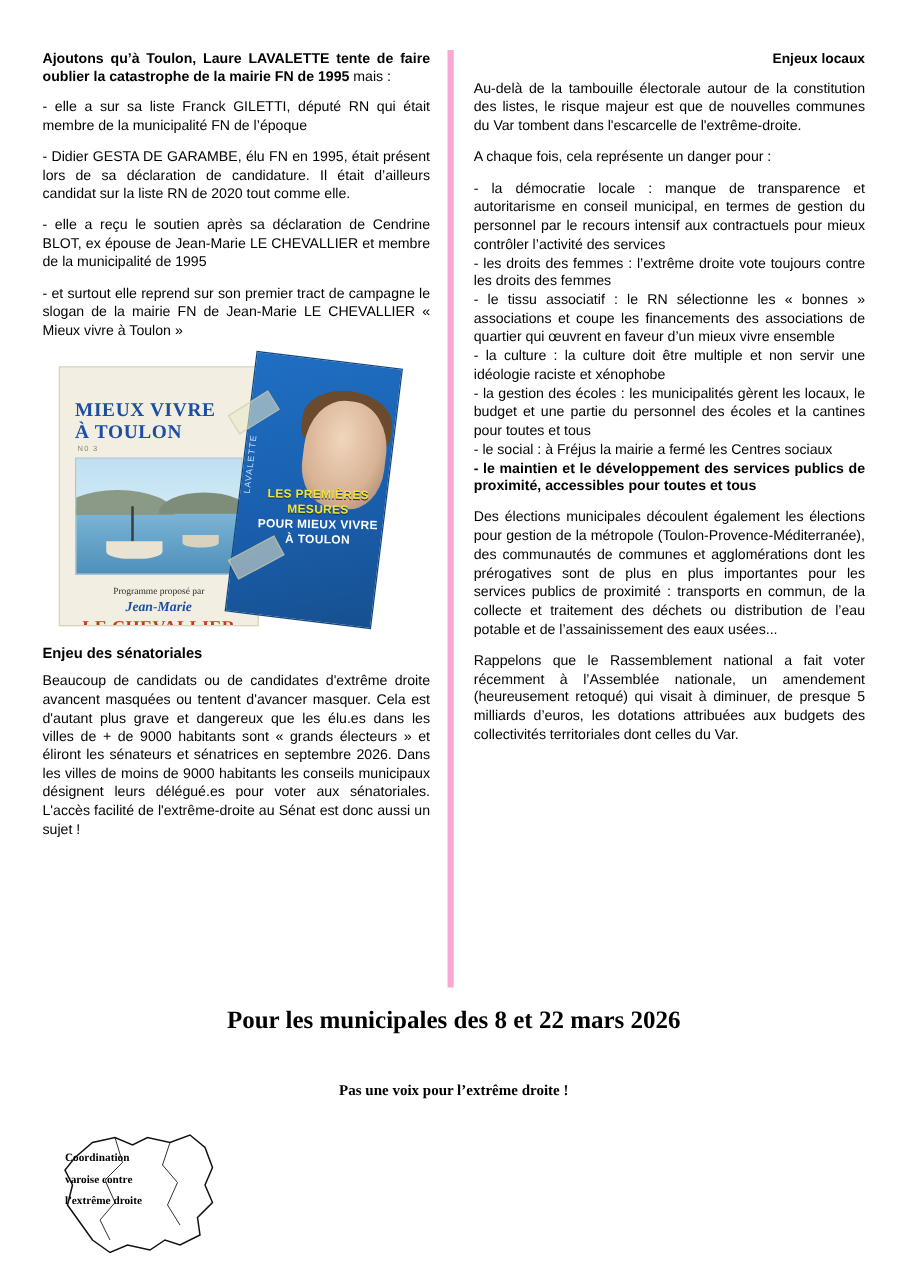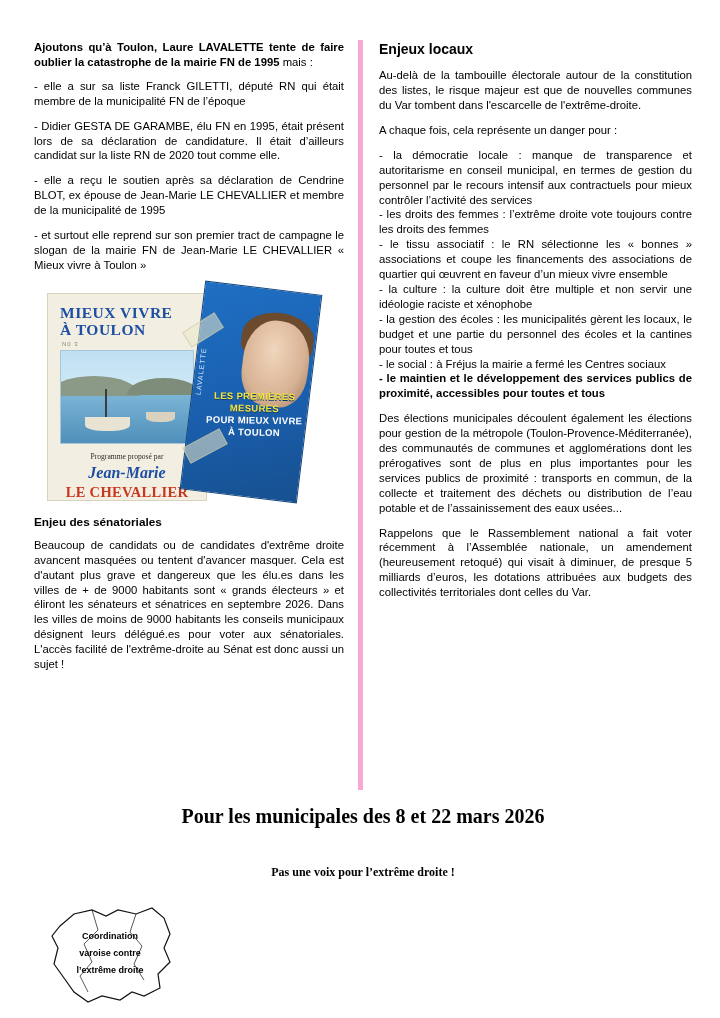"Enjeux locaux" h2.head { font-size: 14px -> 11px; text-align: left -> right }
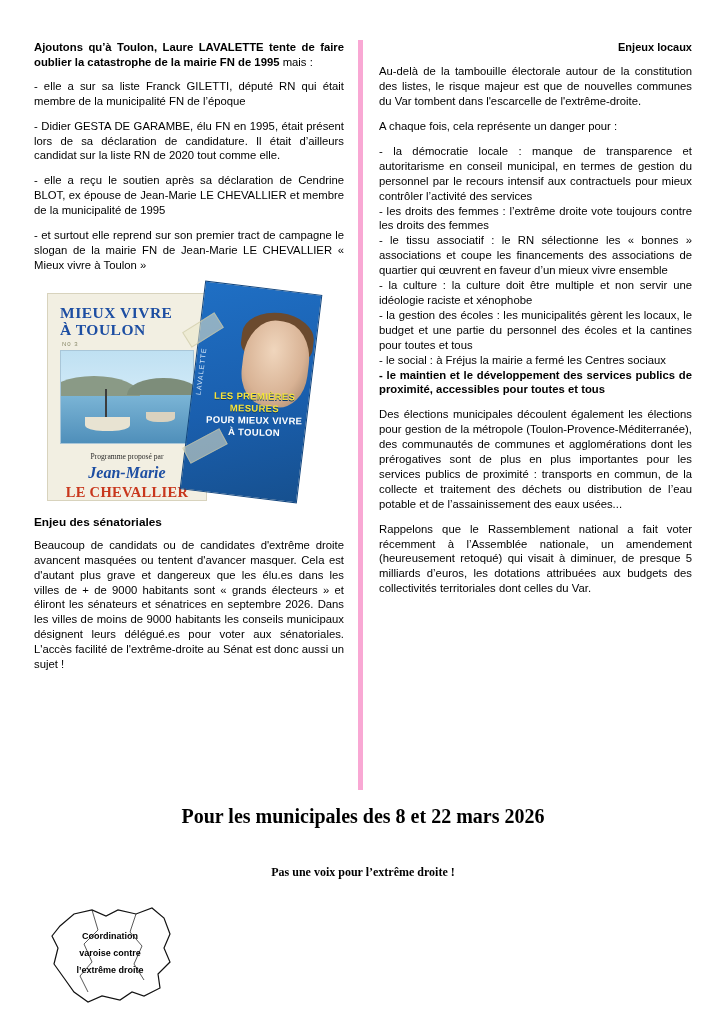"MIEUX VIVRE" .tract { padding: 10px 8px -> 26px 8px }
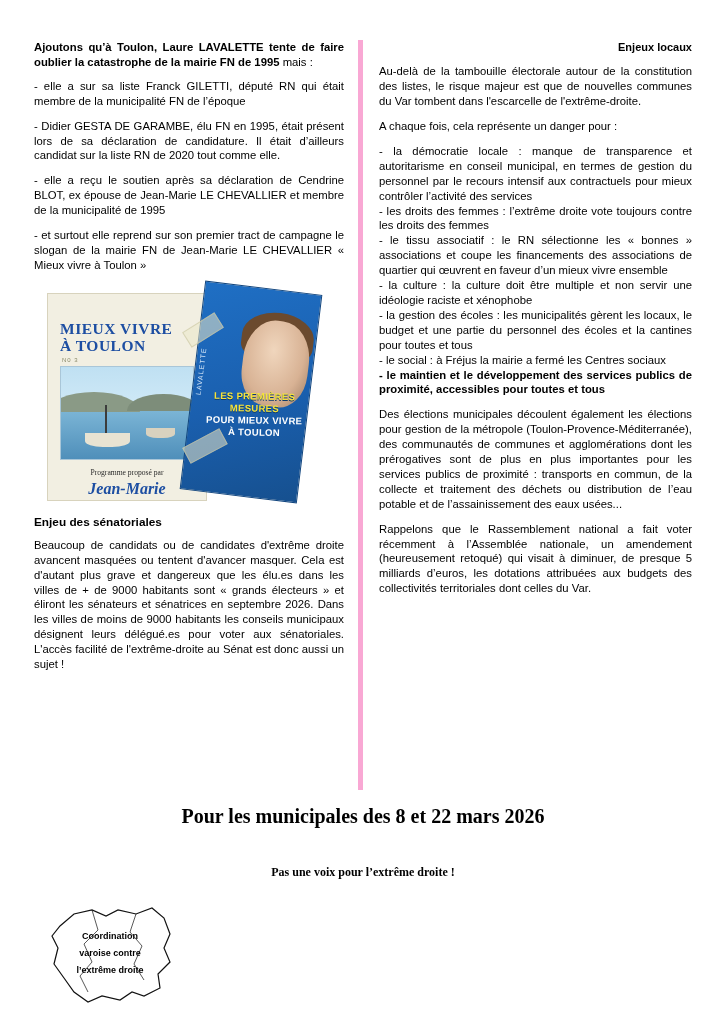"Jean-Marie" .tract .name { font-size: 16px -> 11px }
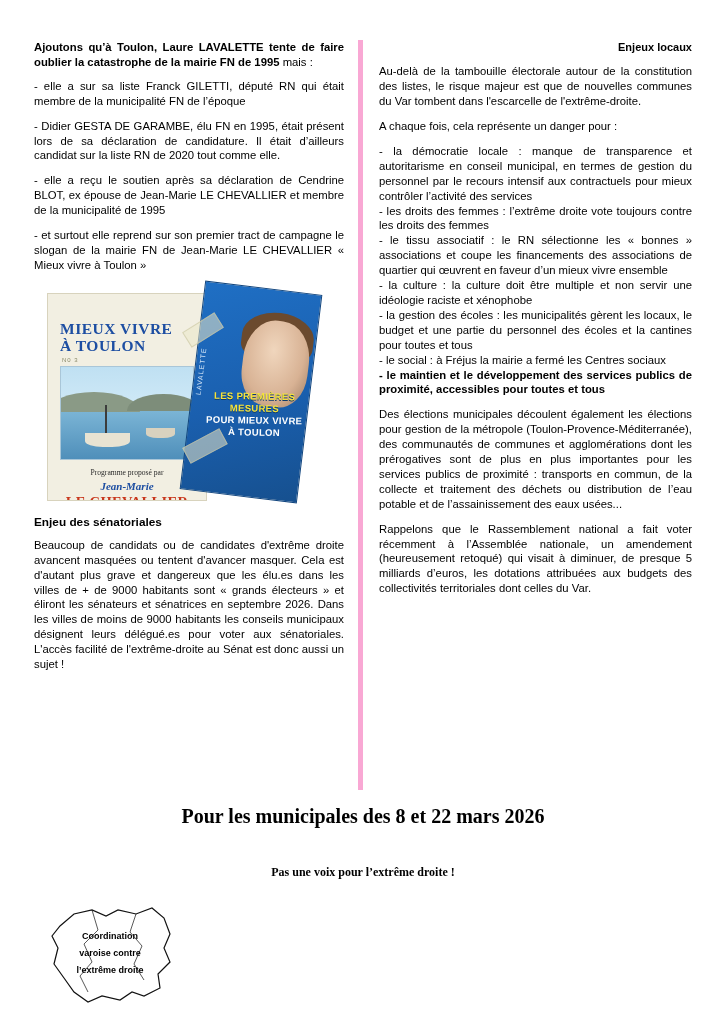"Coordination" .logo .ltext { font-family: Liberation Sans, sans-serif -> Liberation Serif, serif; text-align: center -> none; top: 30px -> 20px }
